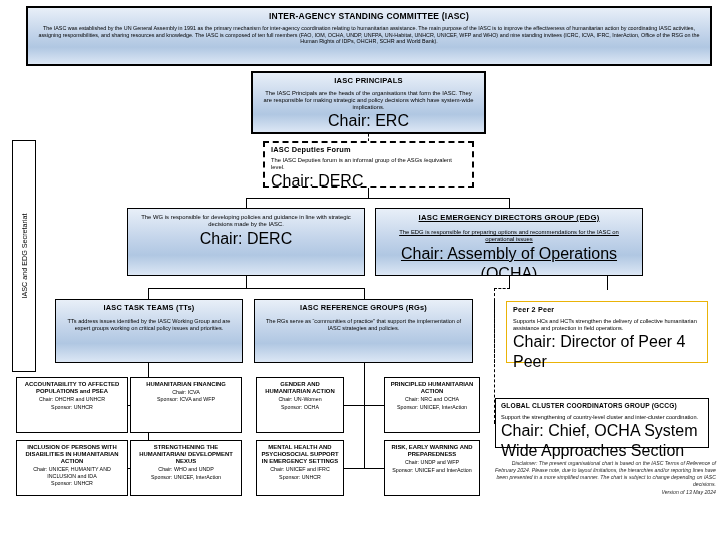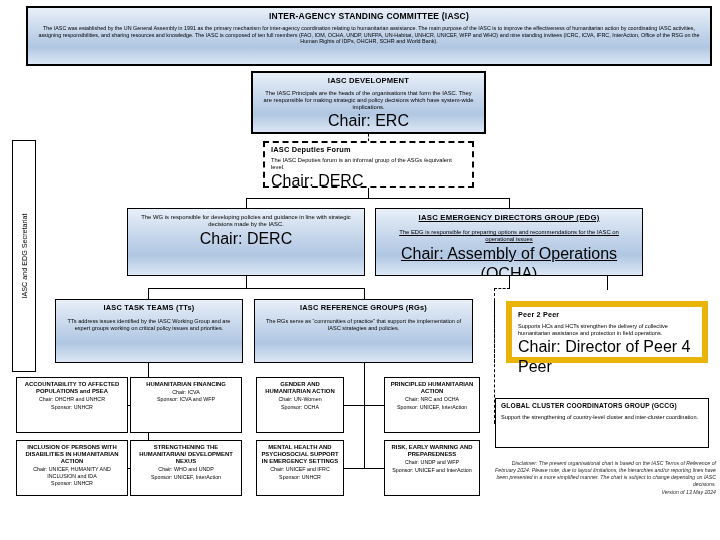"IASC DEVELOPMENT" div.title { text: DEVELOPMENT -> PRINCIPALS }
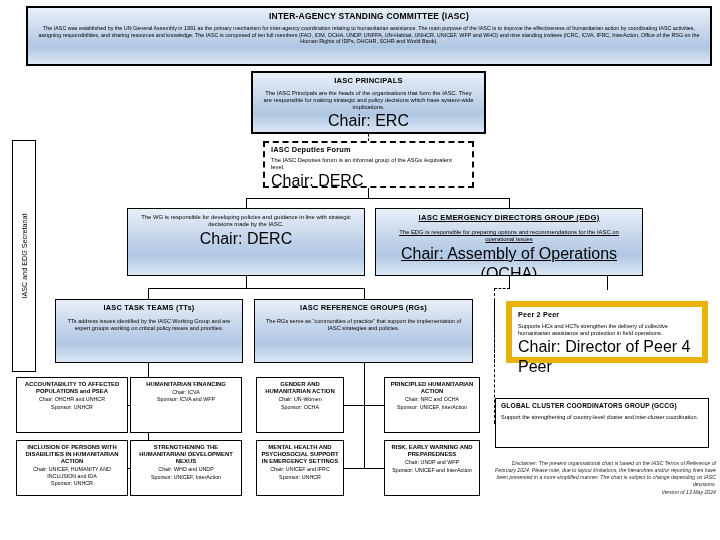"Peer 2 Peer" #p2p { border: 6px solid #eab308 -> 1px solid #eab308 }
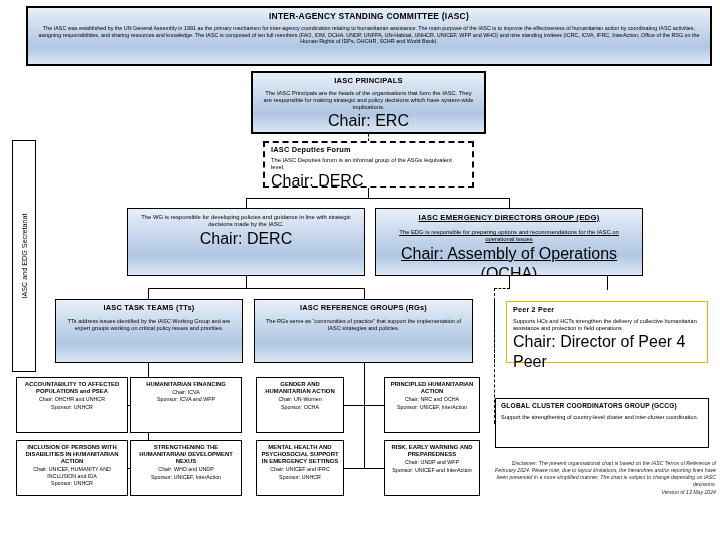"Chair: Chief, OCHA System Wide" div.chair { html: none -> <div>Chair: Chief, OCHA System Wide Approaches Section</div> }
